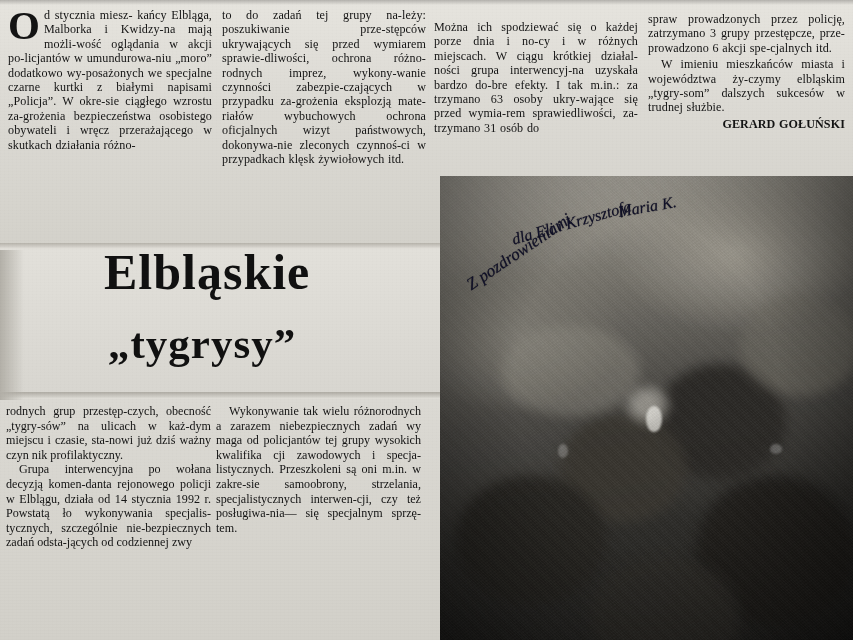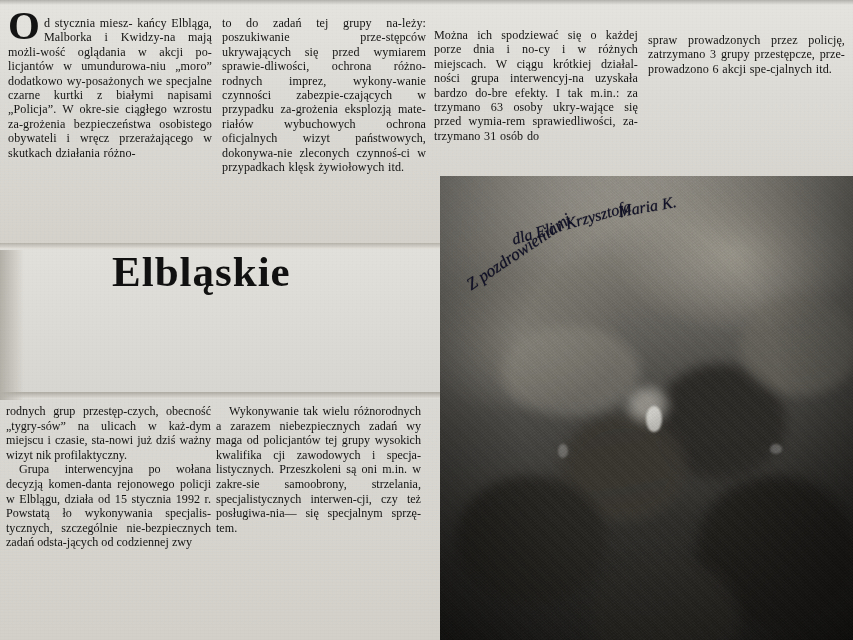"d stycznia miesz- kańcy Elbląga," .col p { margin: 8px 0 2px 0 -> 0 0 2px 0 }
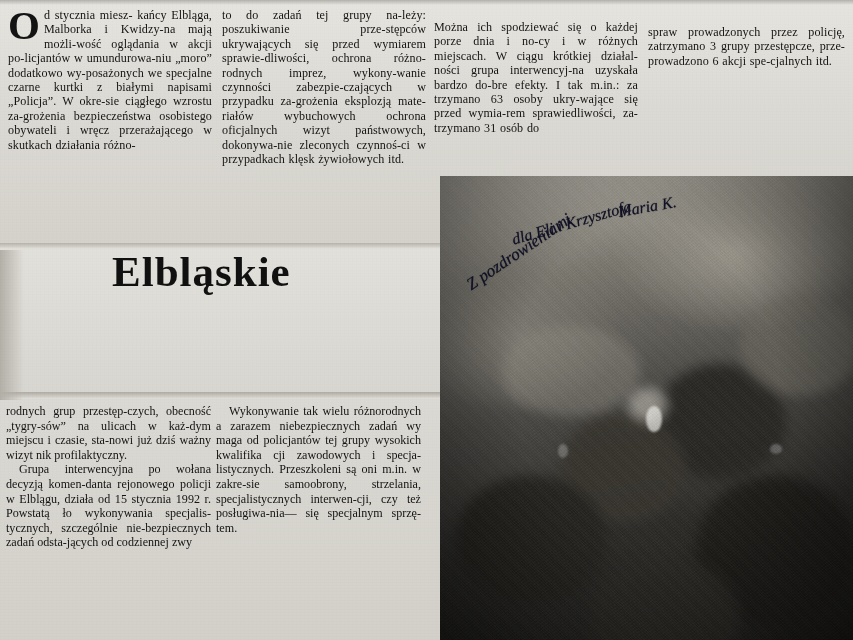"spraw prowadzonych przez policję," div.col { top: 25px -> 12px }
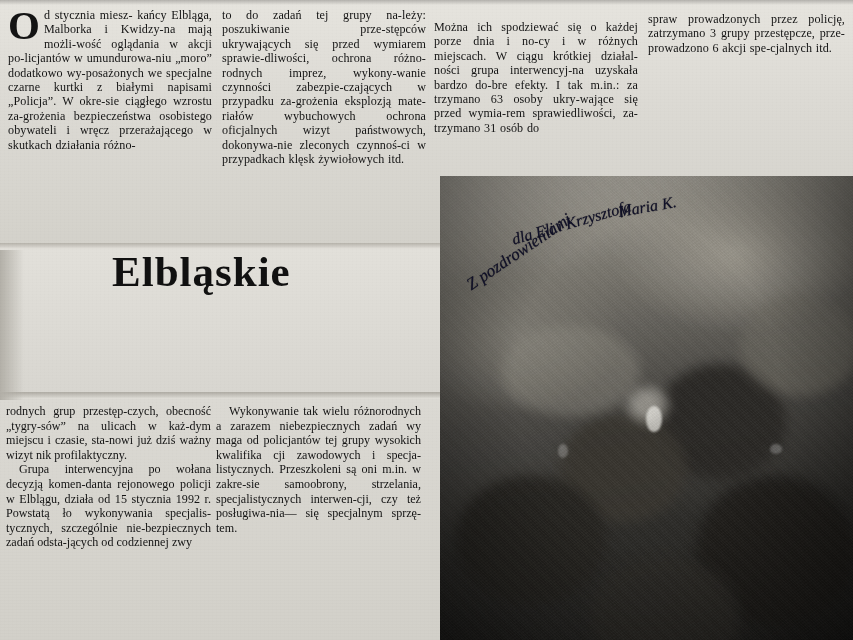"W imieniu mieszkańców miasta i" p.indent { html: none -> <p>W imieniu mieszkańców miasta i województwa ży-czymy elbląskim „tygry-som” dalszych sukcesów w trudnej służbie.</p> }
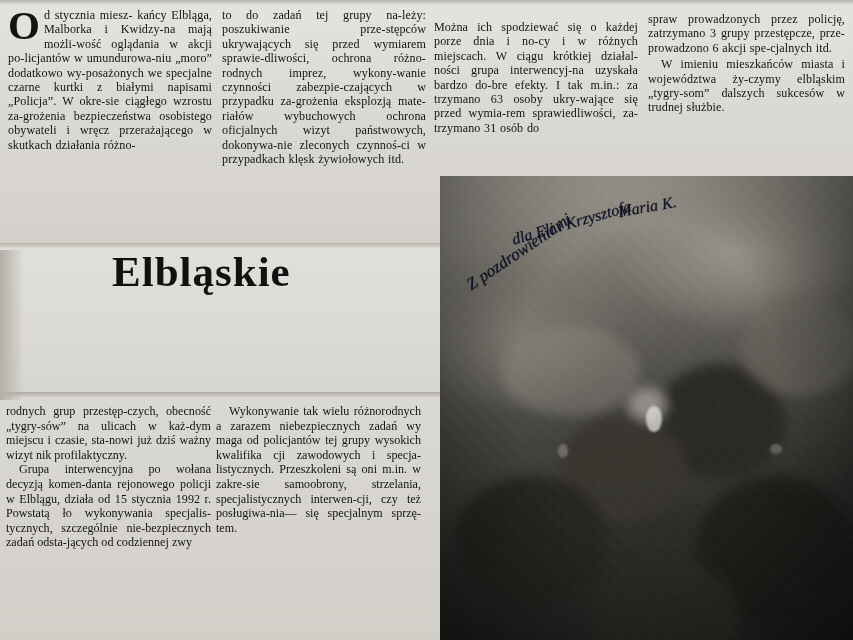"GERARD GOŁUŃSKI" p { html: none -> <p>GERARD GOŁUŃSKI</p> }
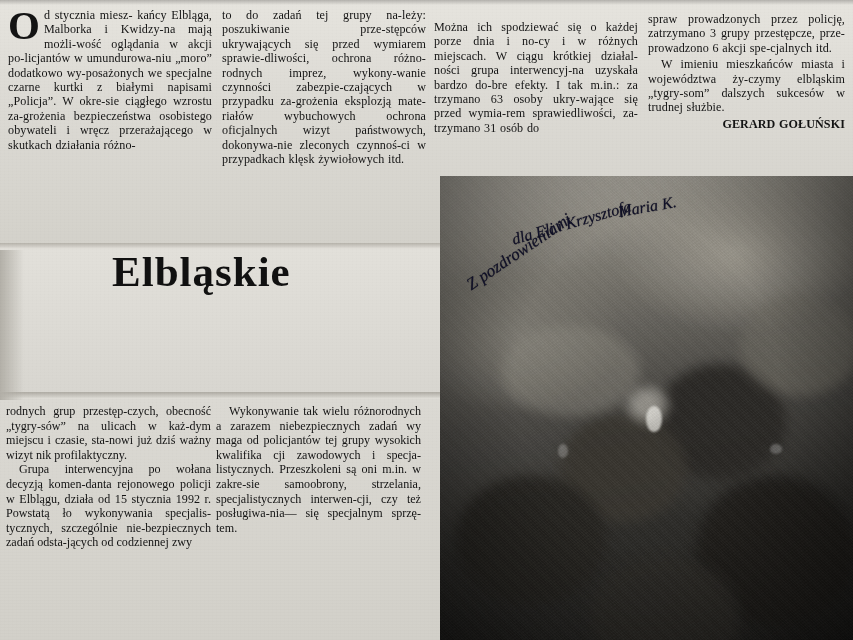"Elbląskie" #headline-1 { font-size: 43px -> 50px; left: 112px -> 104px }
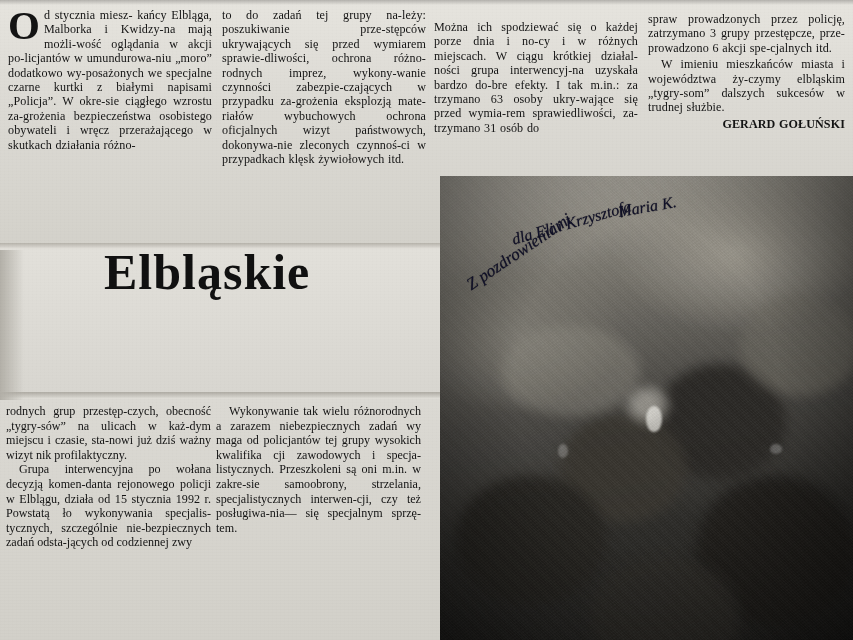"„tygrysy”" div.headline { html: none -> <div>„tygrysy”</div> }
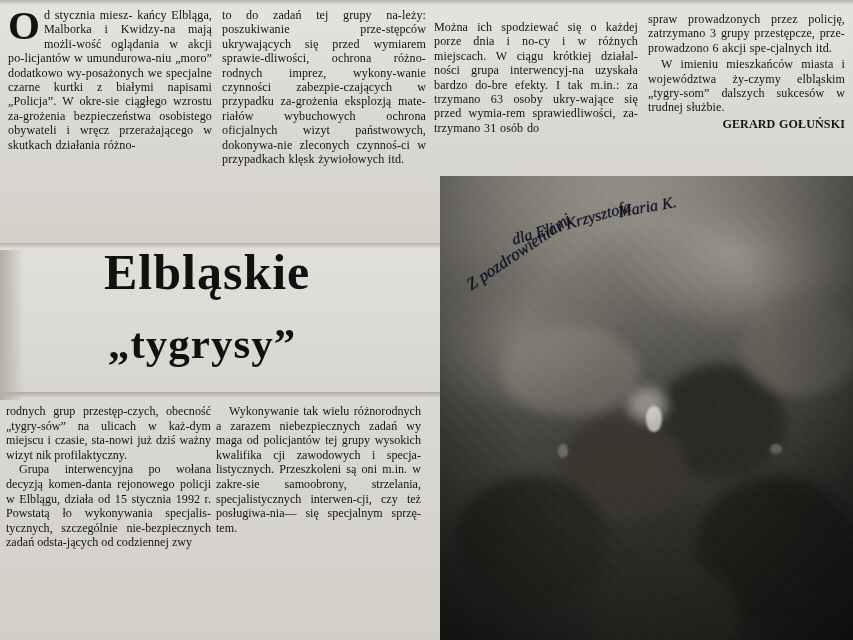"rodnych grup przestęp-czych, obecność" p { text: wizyt -> czyn }
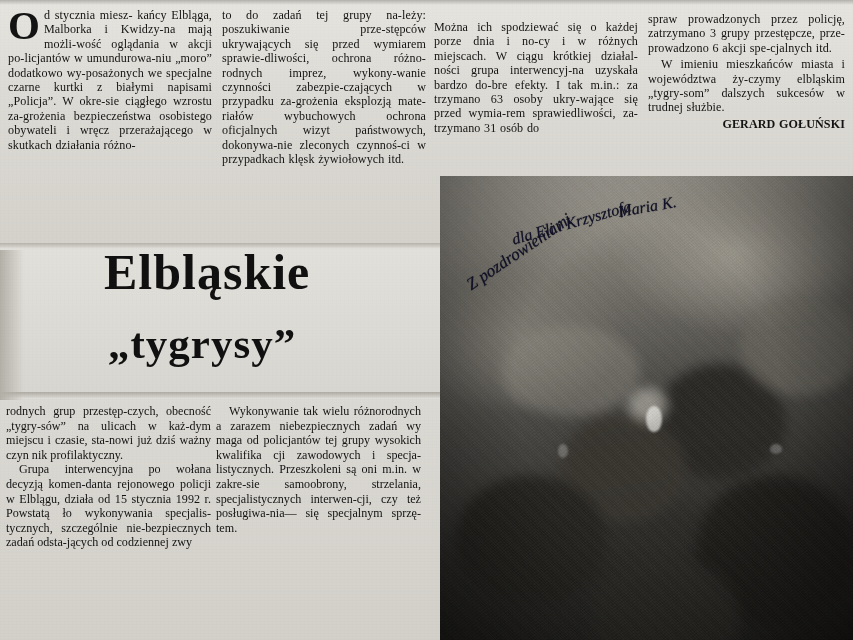"Grupa interwencyjna po wołana decyzją" p.indent { text: 15 -> 14 }
